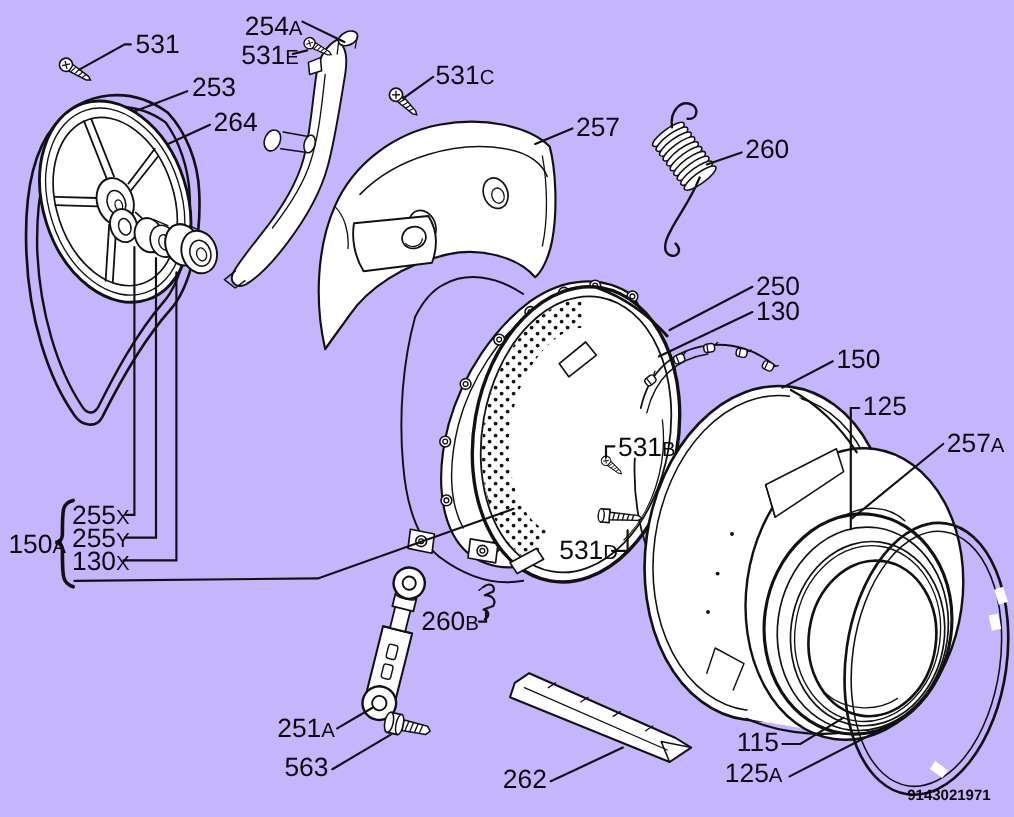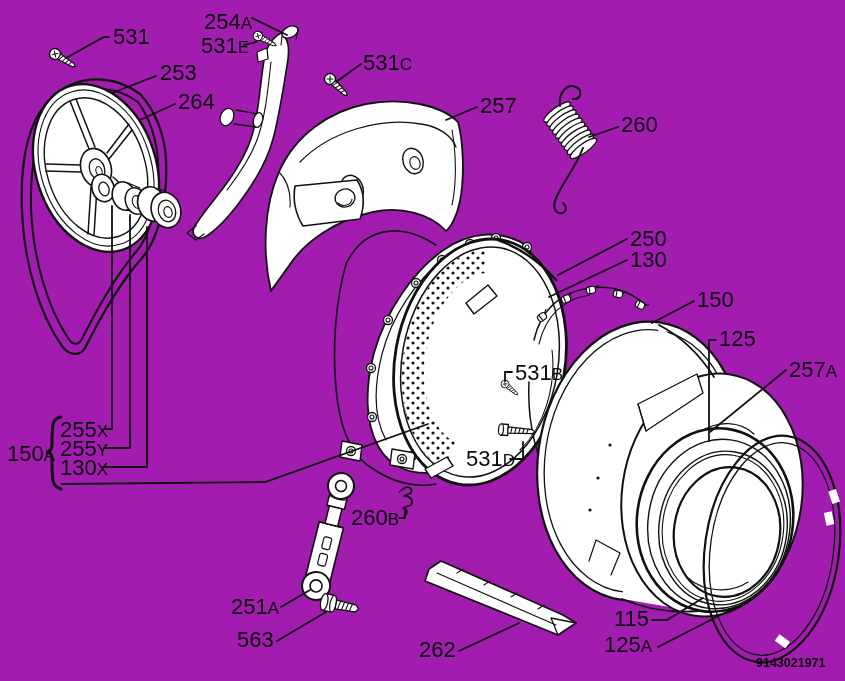"531" .stage { background: #a21caf -> #c4b5fd }
